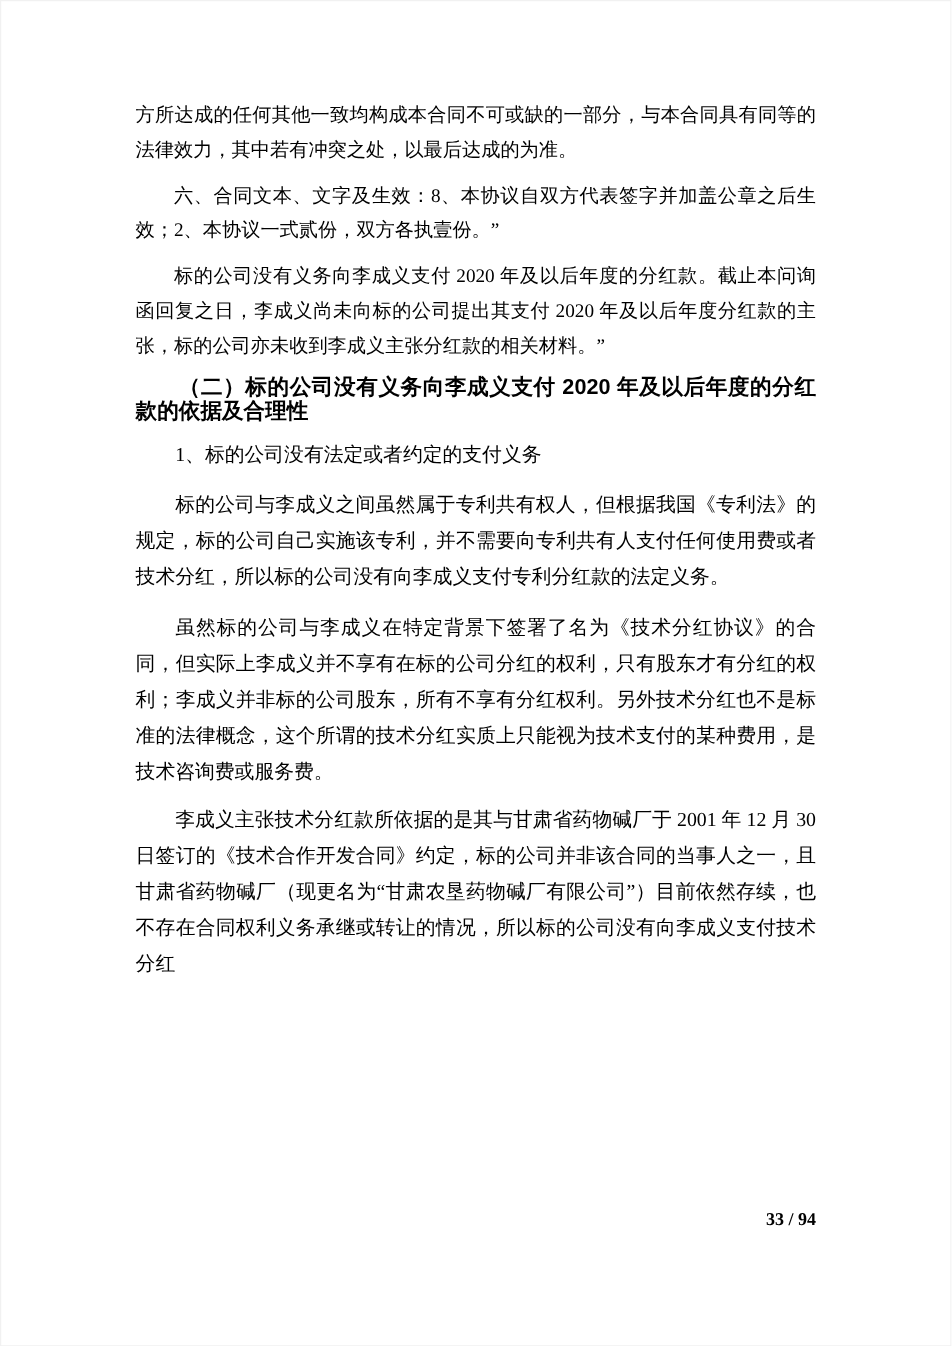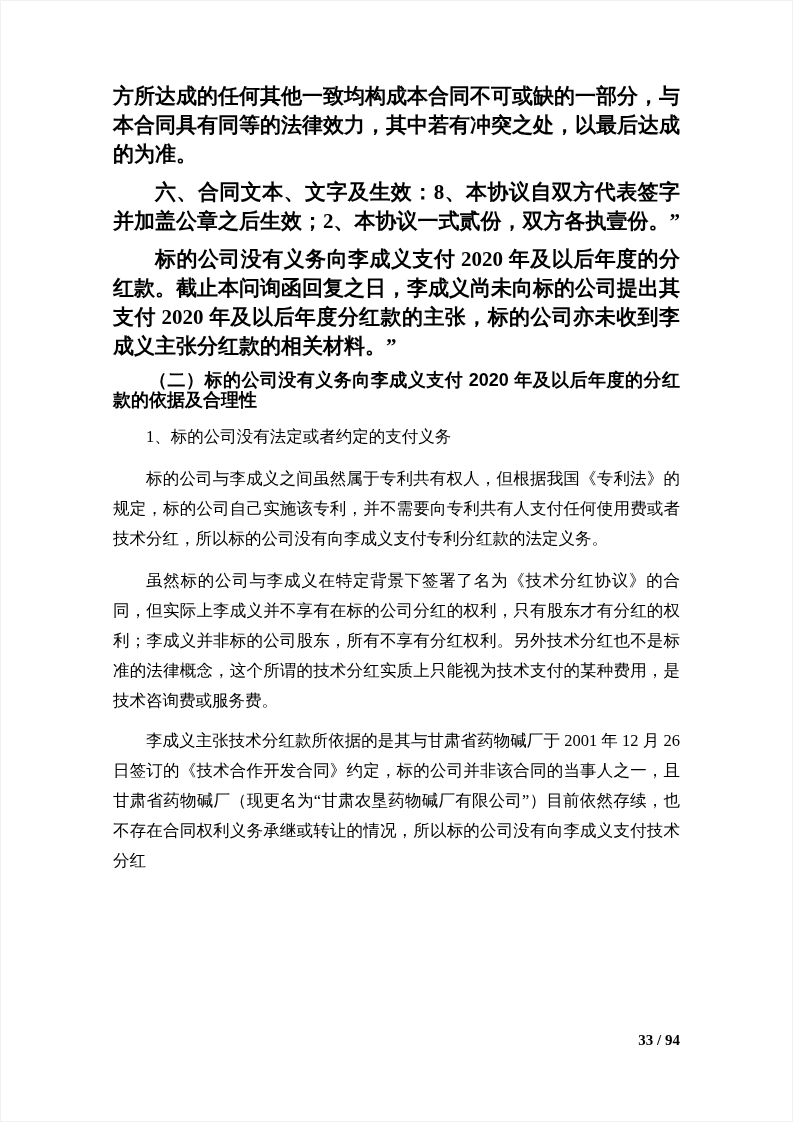"方所达成的任何其他一致均构成本合同不可或缺的一部分，与本合同具有同等的法律效力，" .p-kai { font-size: 21px -> 16px; font-weight: bold -> normal }
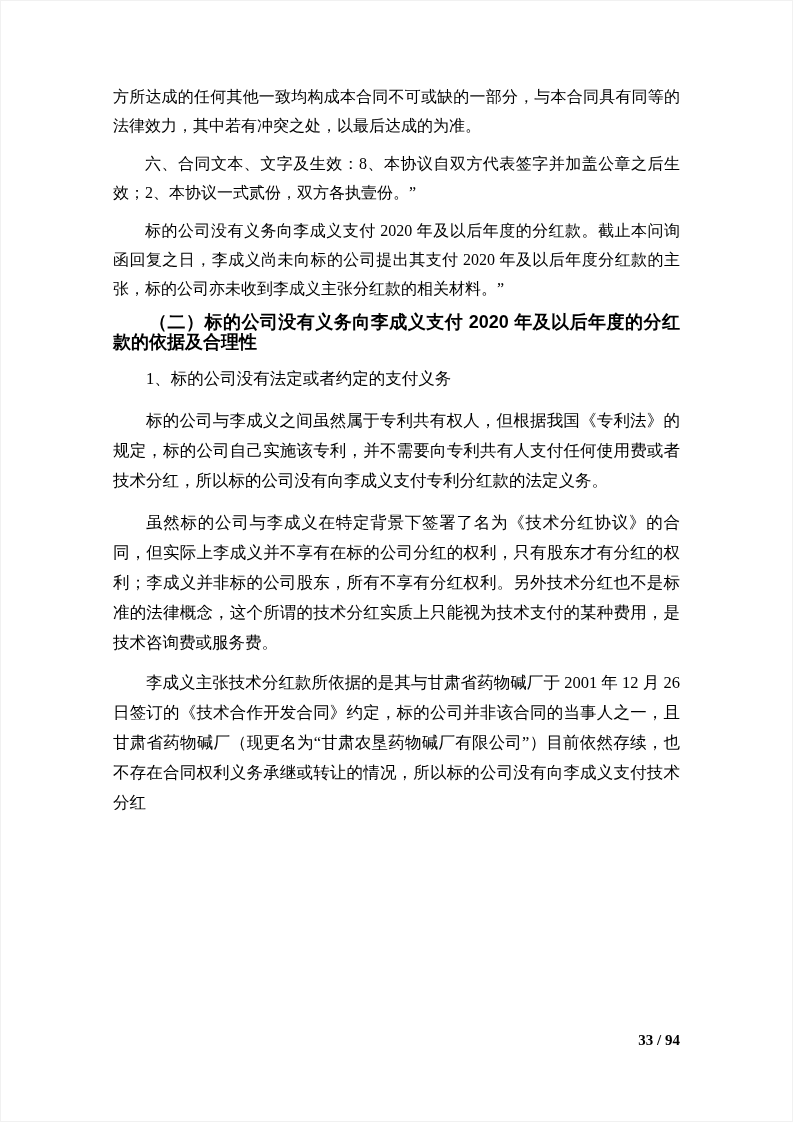"李成义主张技术分红款所依据的是其与甘肃省药物碱厂于 2001 年 12 月" p.p-song { text: 26 -> 30 }
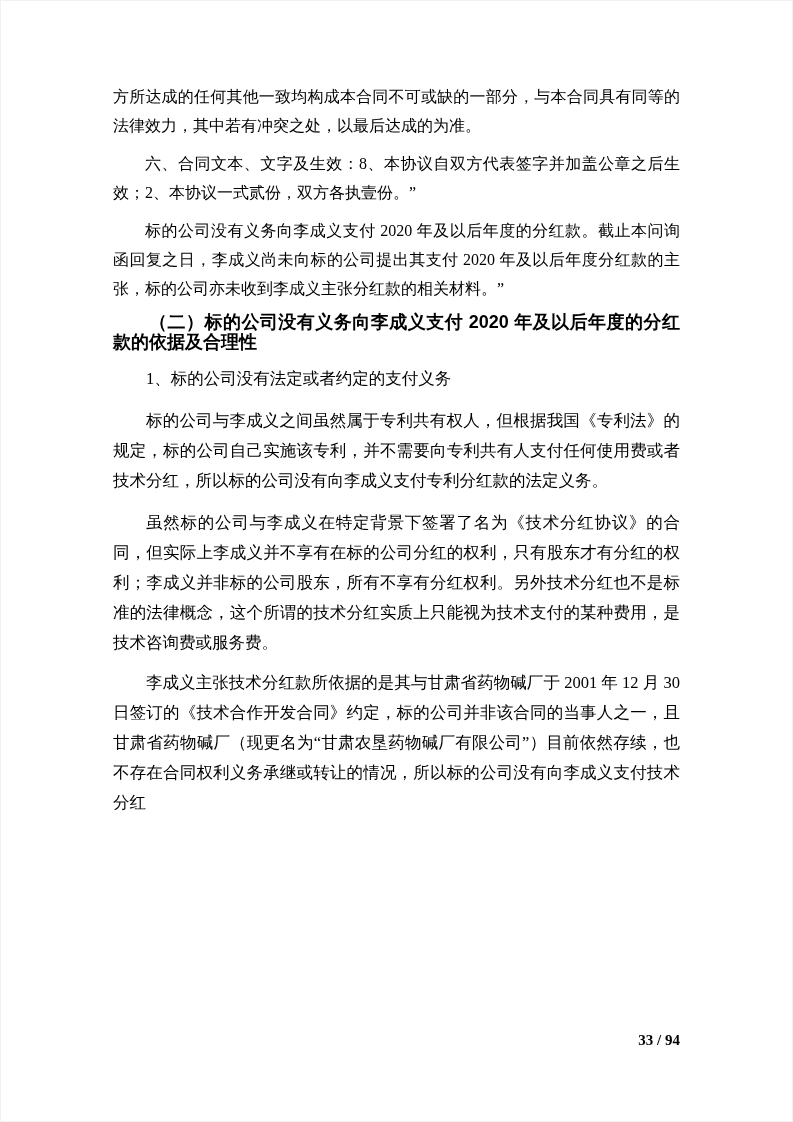"33 / 94" .footer { top: 1030px -> 1007px }
